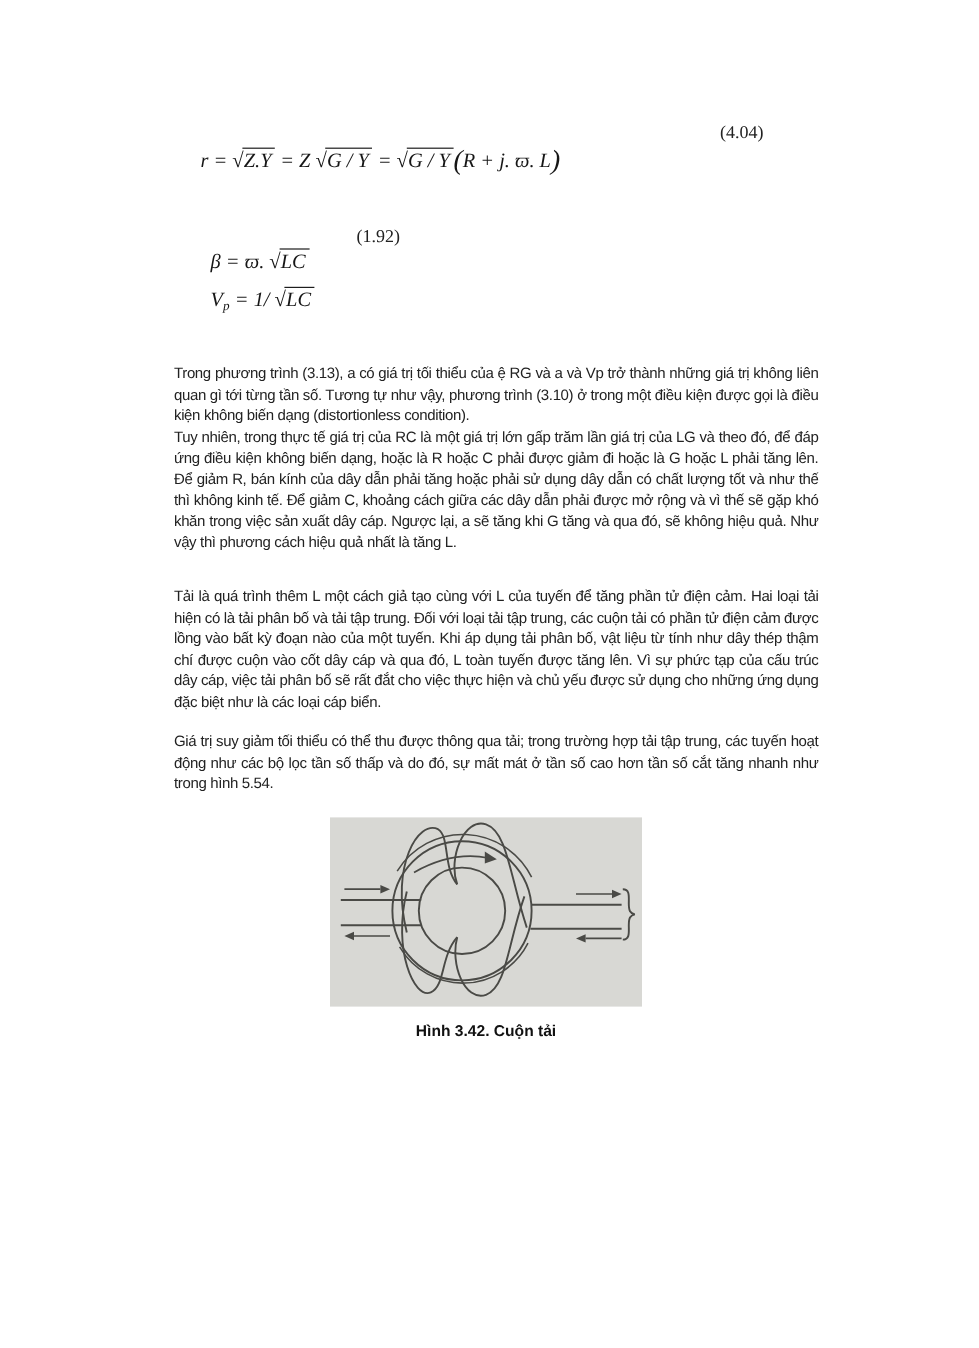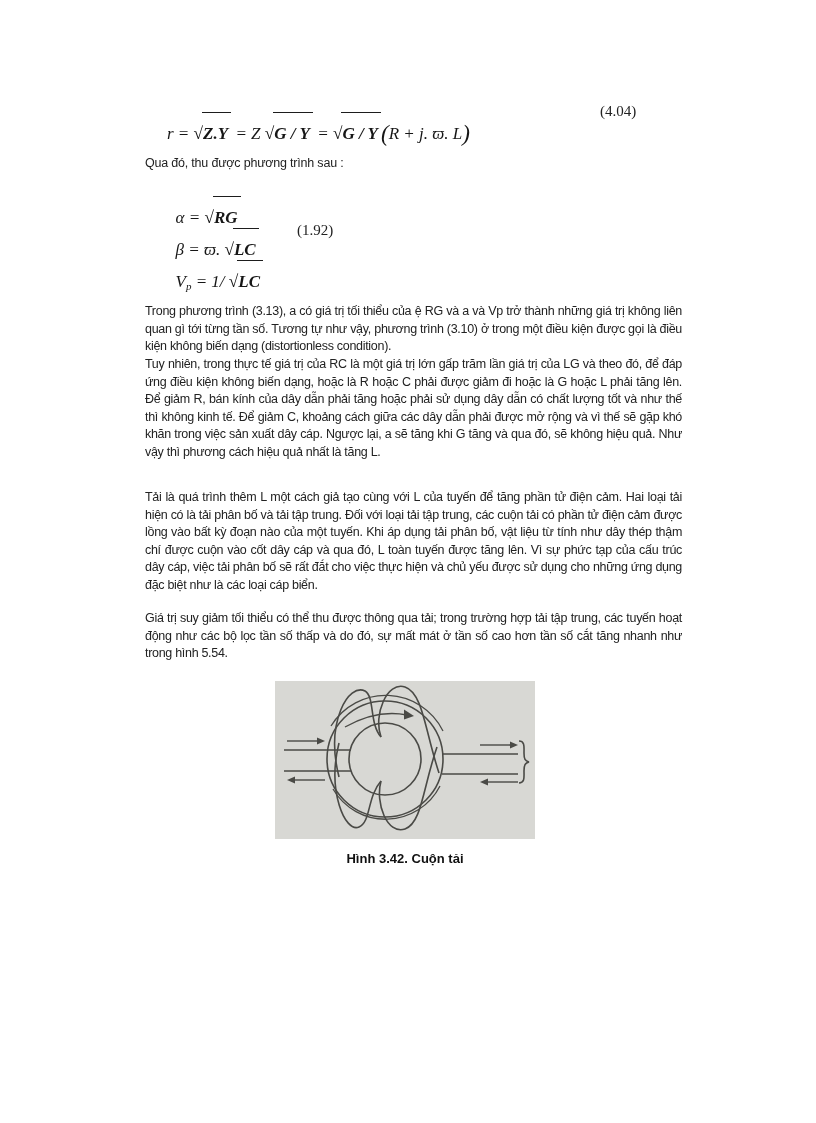"Z.Y" .radicand { font-weight: bold -> none; padding: 11px 3px 0 1px -> 0 3px 0 1px }
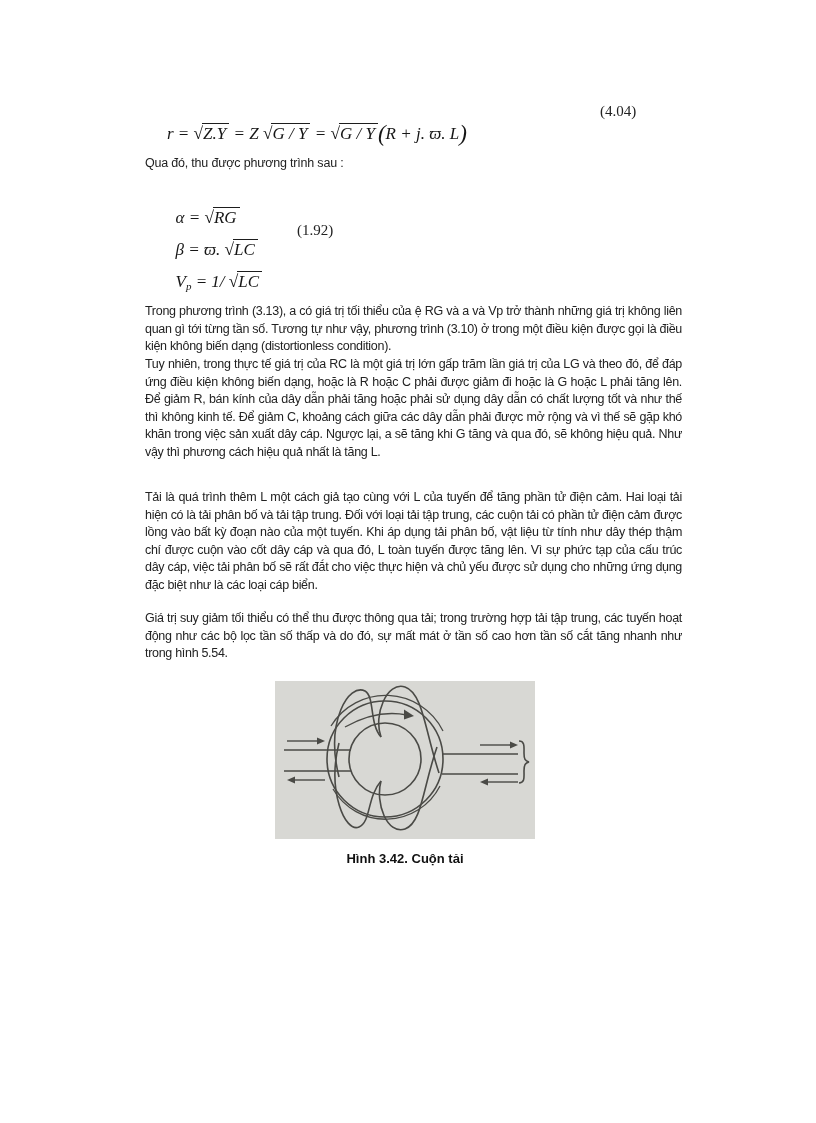"Qua đó, thu được phương" div.abs { html: <div>Qua đó, thu được phương trình sau :</div> -> none }
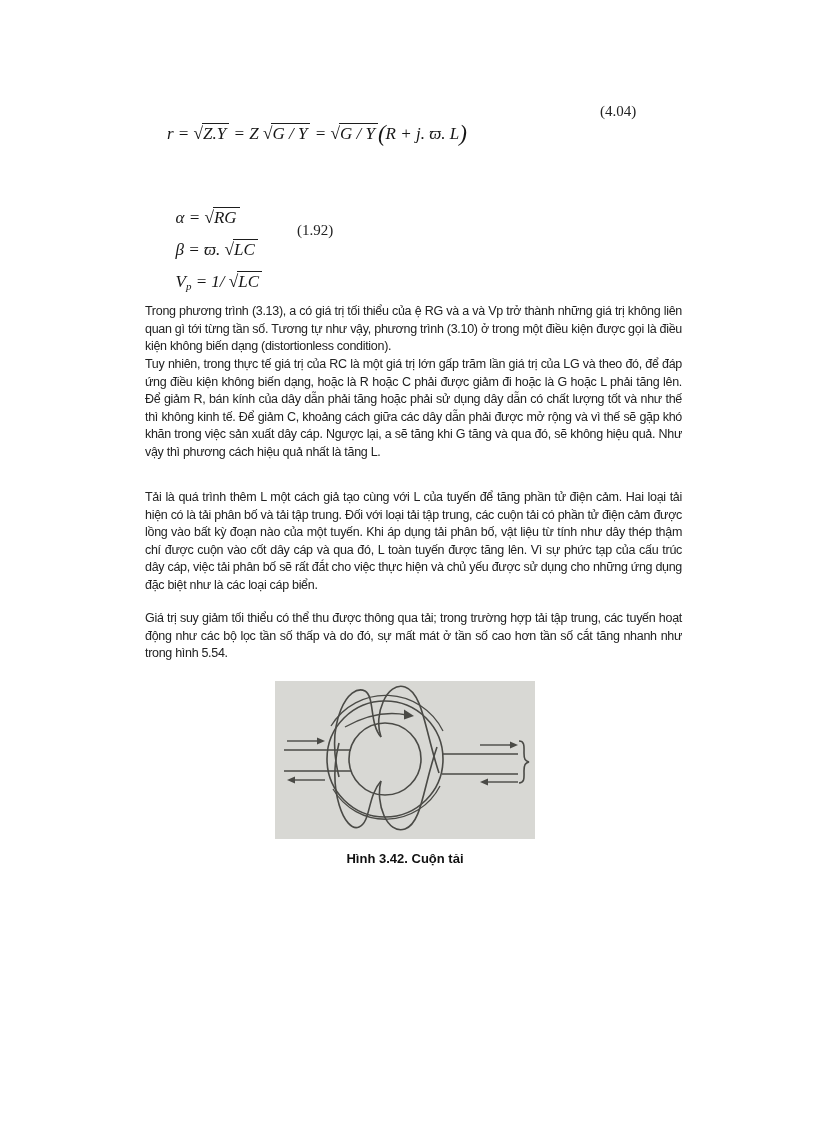"α = √RG" div.eqrow { html: <div> <span><span>α = </span><span><span>√</span><span>RG</span></span></span> </div> -> none }
